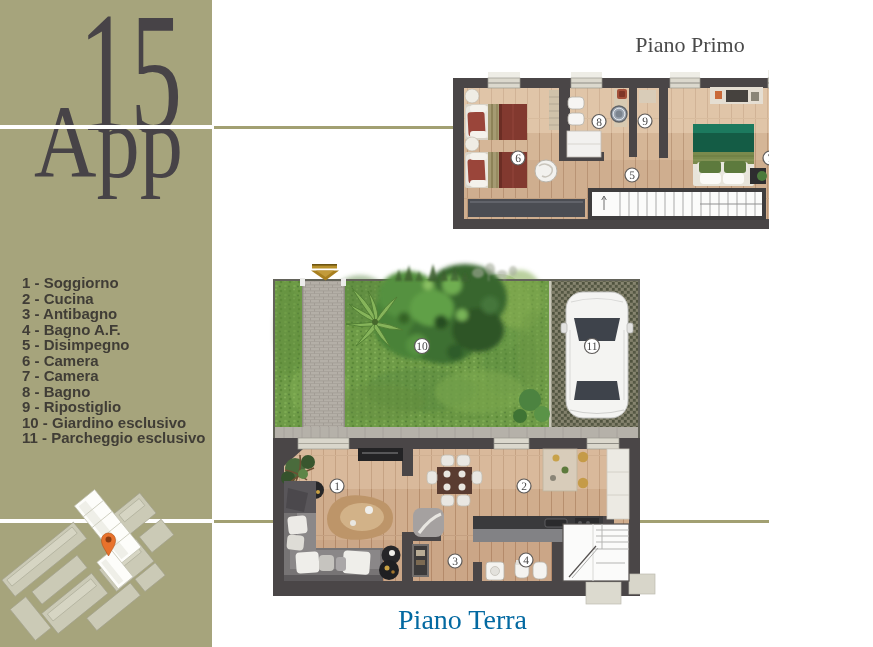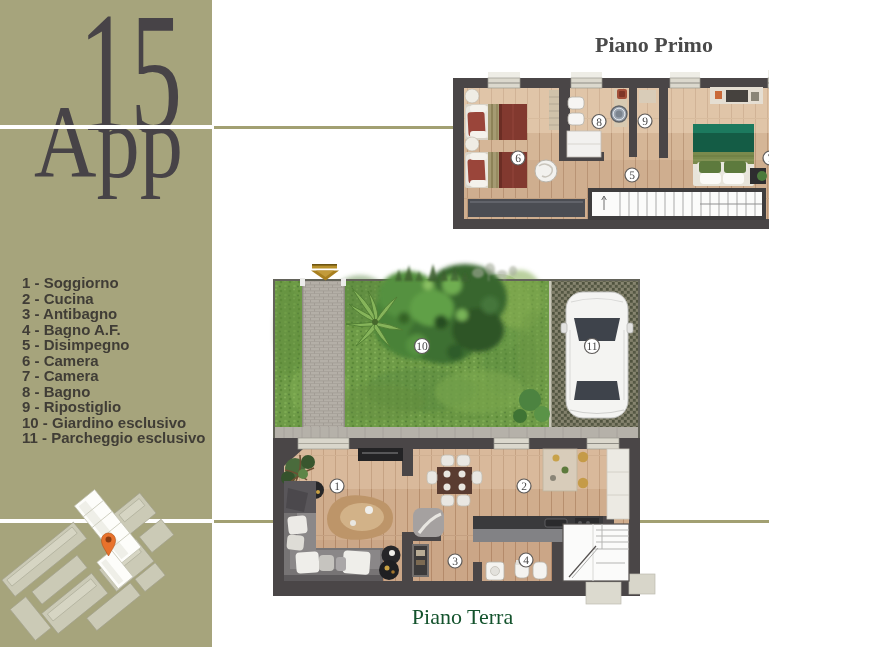"Piano Primo" div.abs { font-weight: bold -> none; text-align: left -> center }
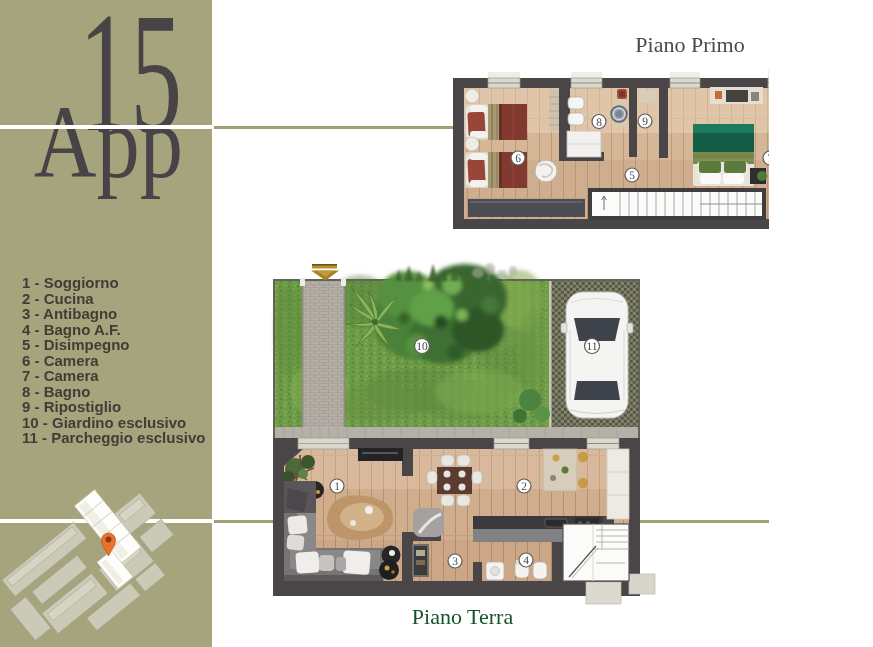"Piano Terra" div.abs { color: #14532d -> #0369a1; font-size: 22px -> 28px }
